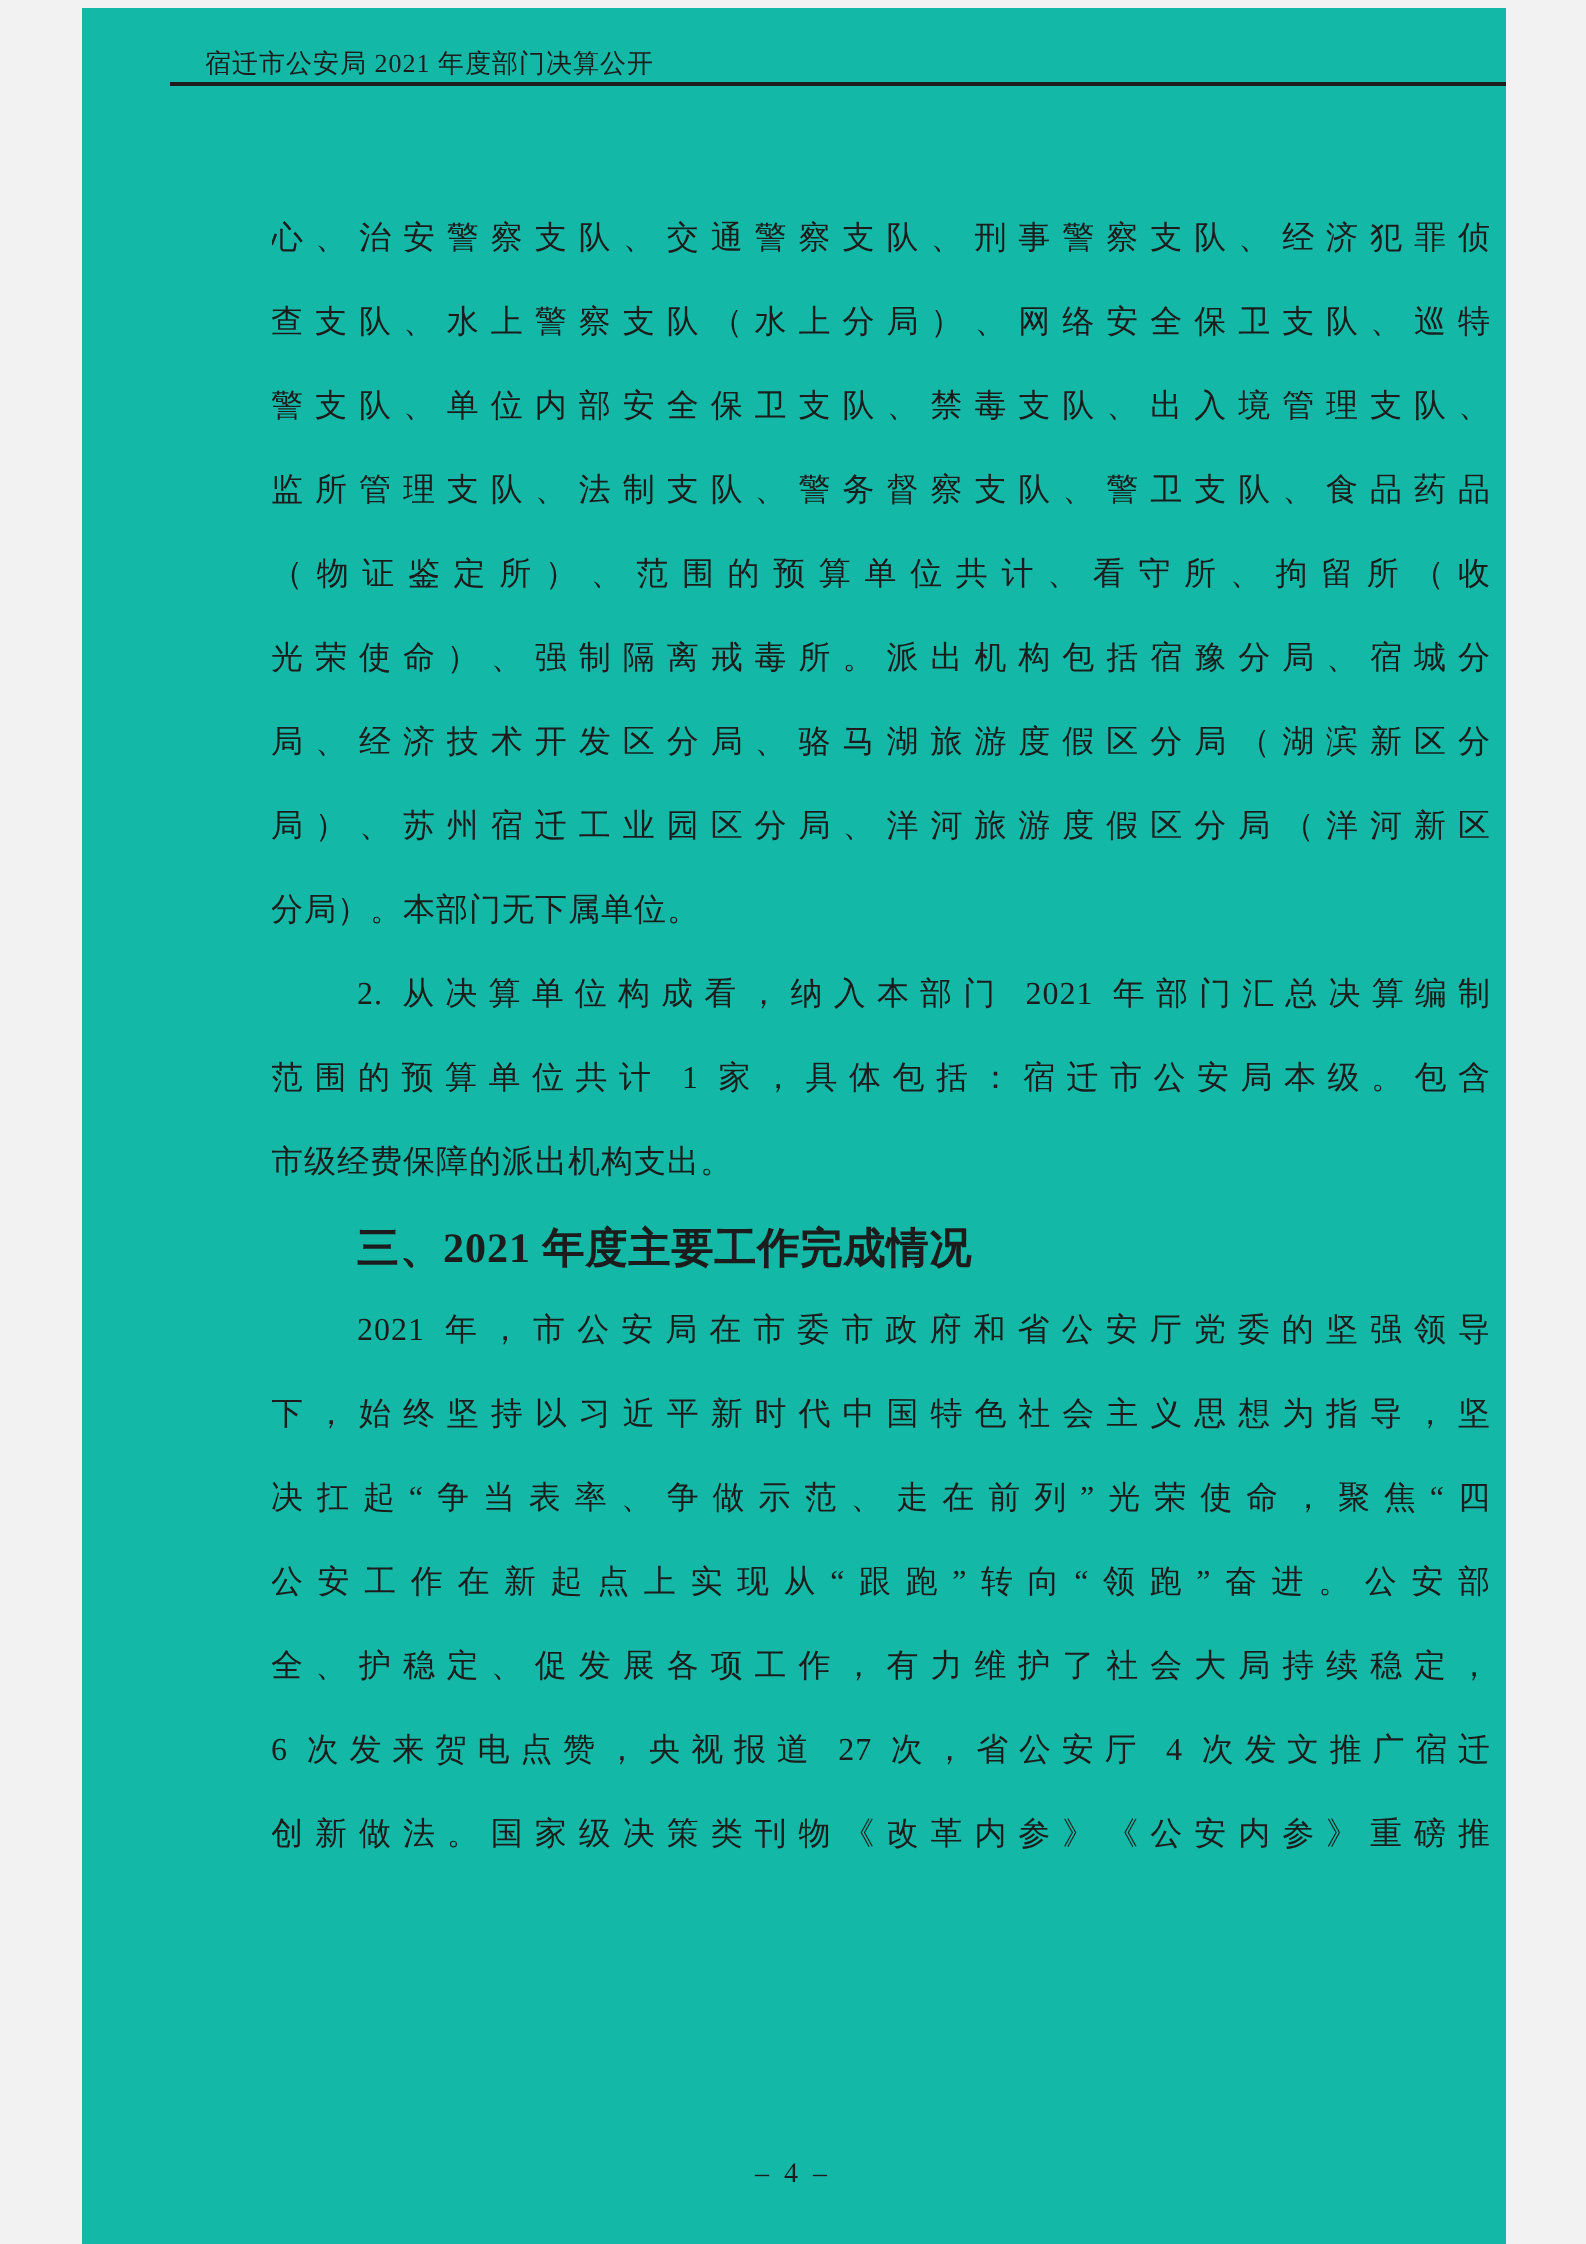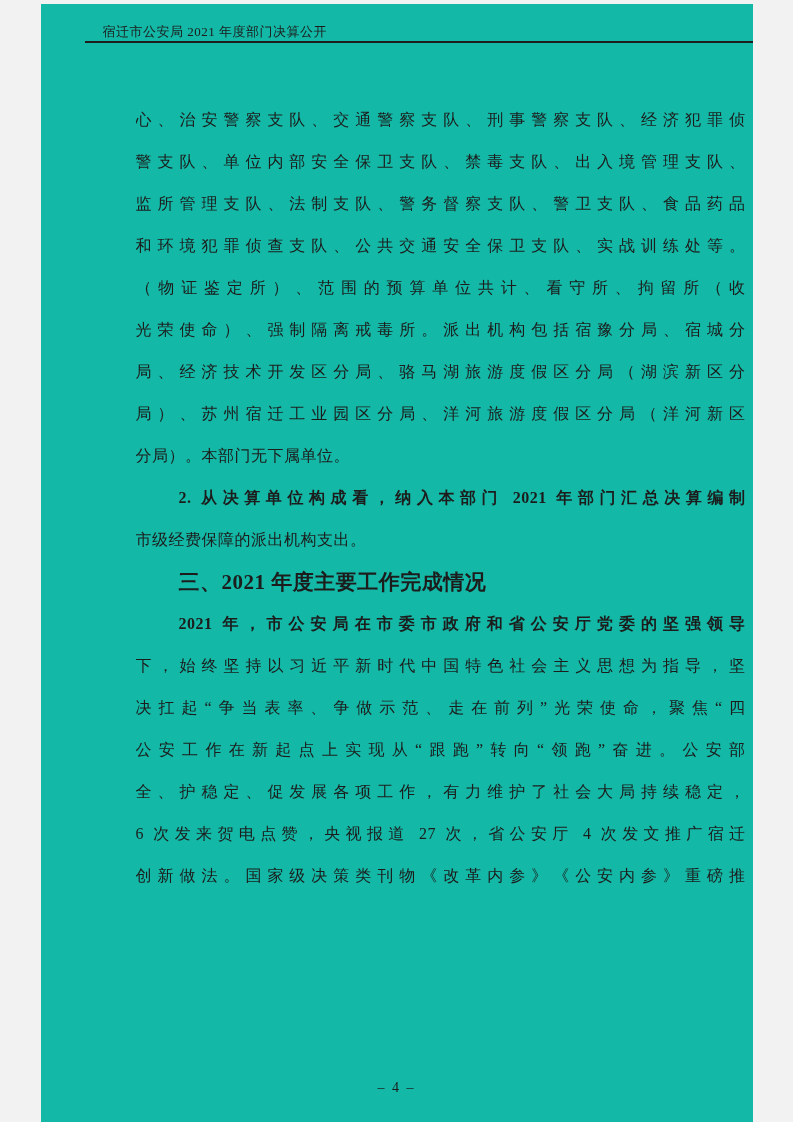"查支队、水上警察支队（水上分局）、网络安全保卫支队、巡特" div.bl { html: none -> <div>查支队、水上警察支队（水上分局）、网络安全保卫支队、巡特</div> }
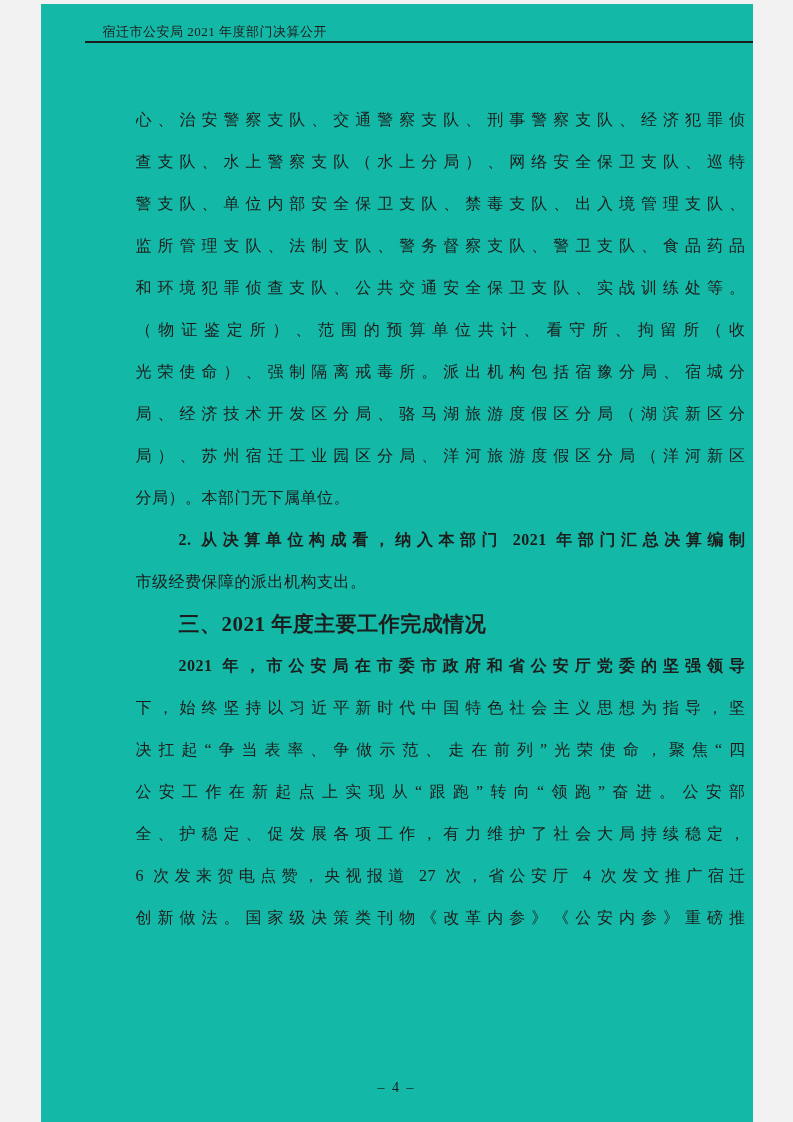"和环境犯罪侦查支队、公共交通安全保卫支队、实战训练处等。" div.bl { html: <div>和环境犯罪侦查支队、公共交通安全保卫支队、实战训练处等。</div> -> none }
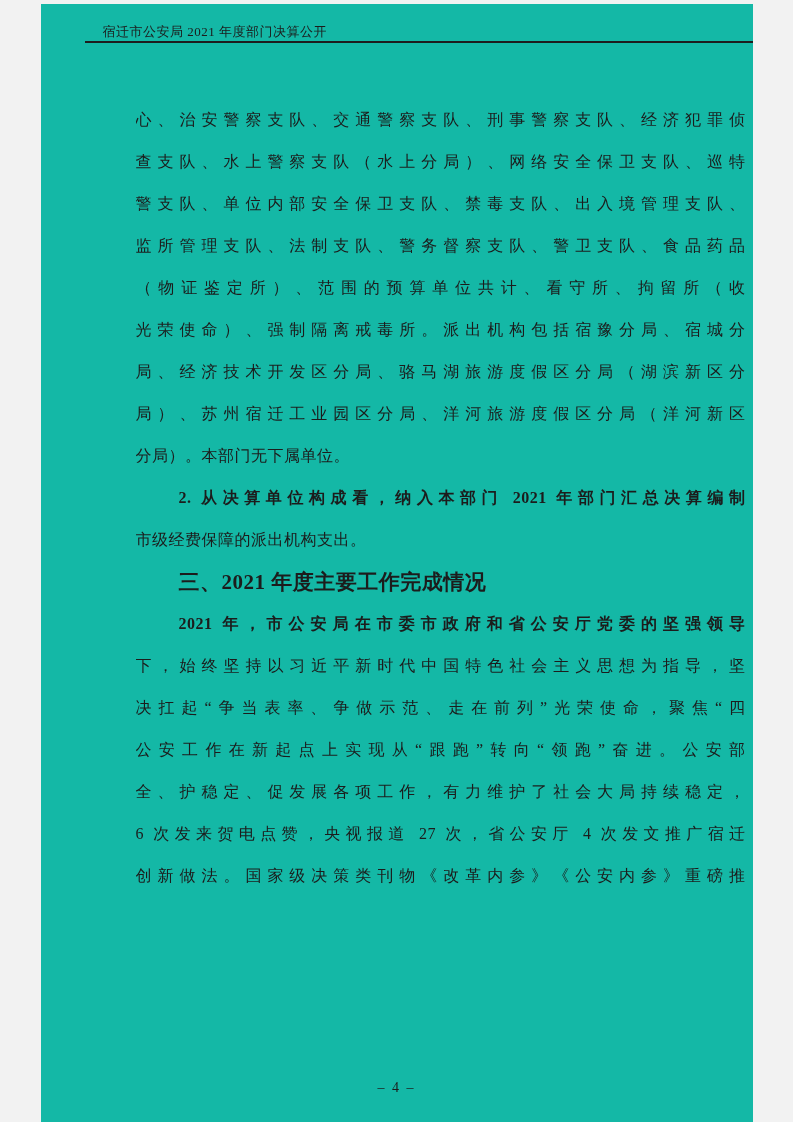"2. 从决算单位构成看，纳入本部门 2021 年部门汇总决算编制" .bl.ind { font-weight: bold -> none }
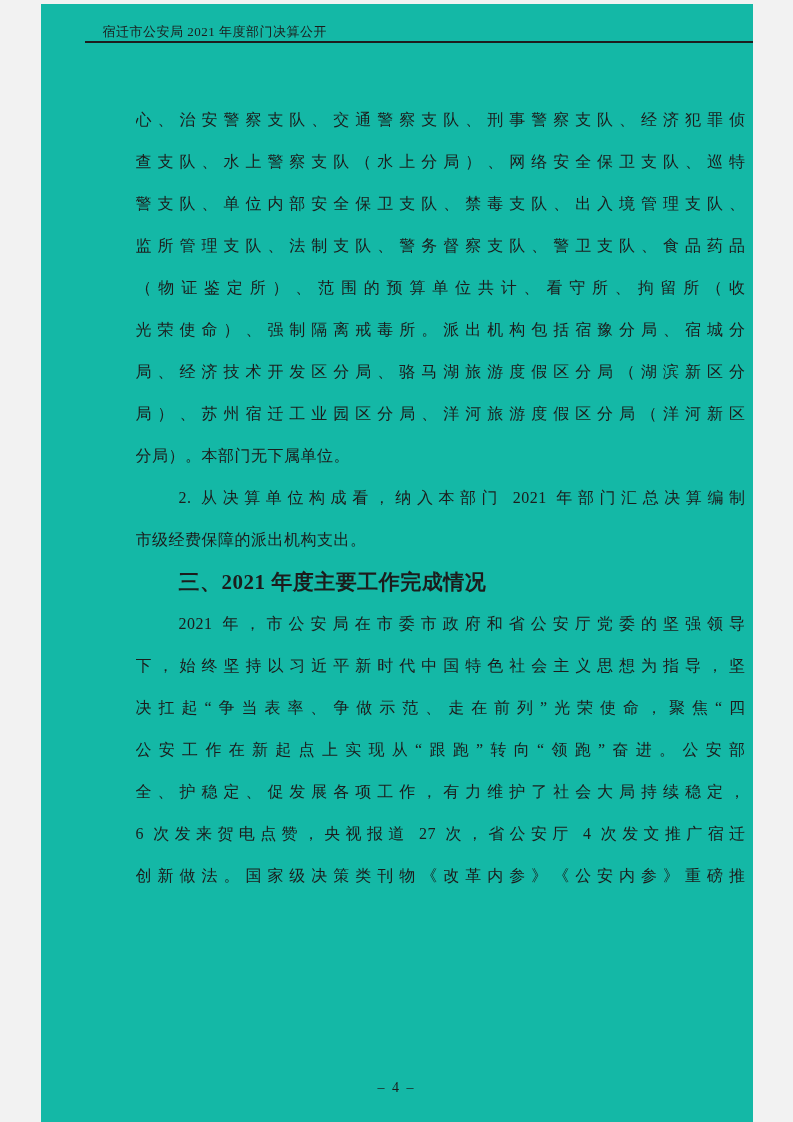"范围的预算单位共计 1 家，具体包括：宿迁市公安局本级。包含" div.bl { html: none -> <div>范围的预算单位共计 1 家，具体包括：宿迁市公安局本级。包含</div> }
